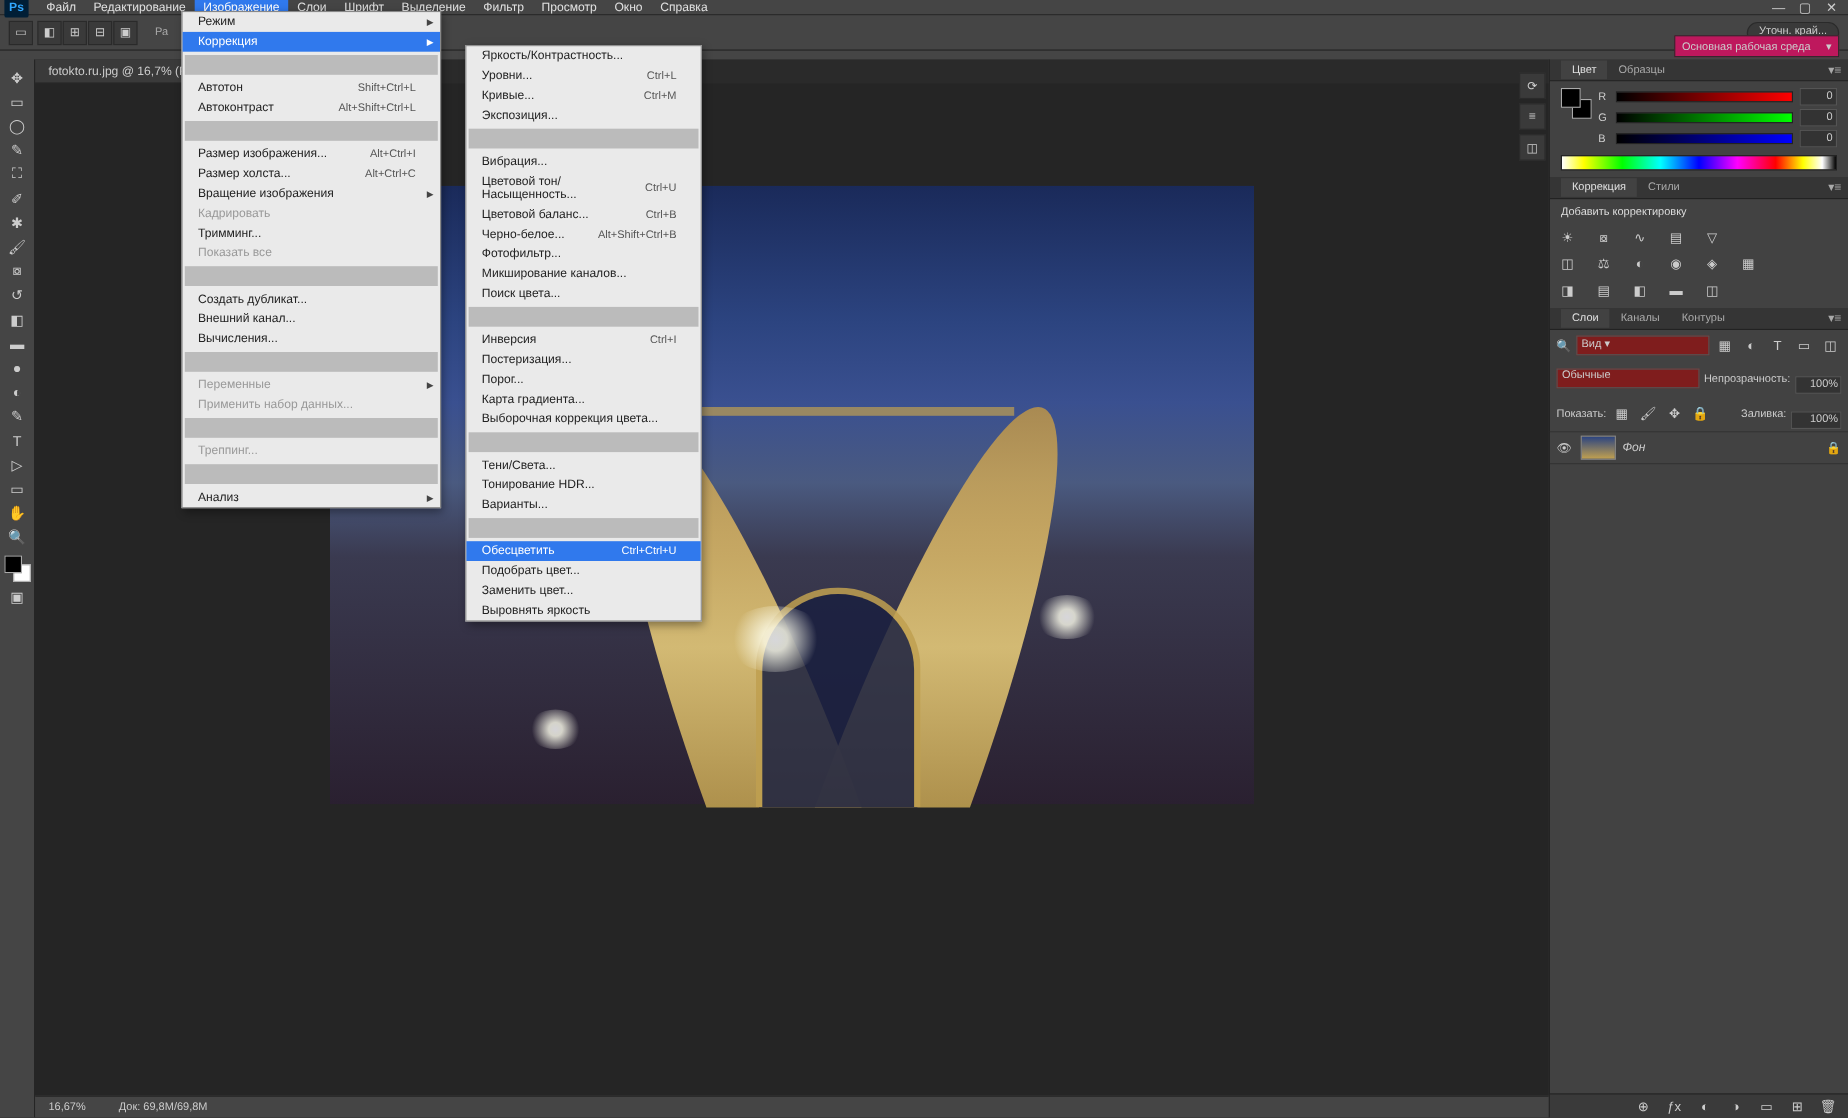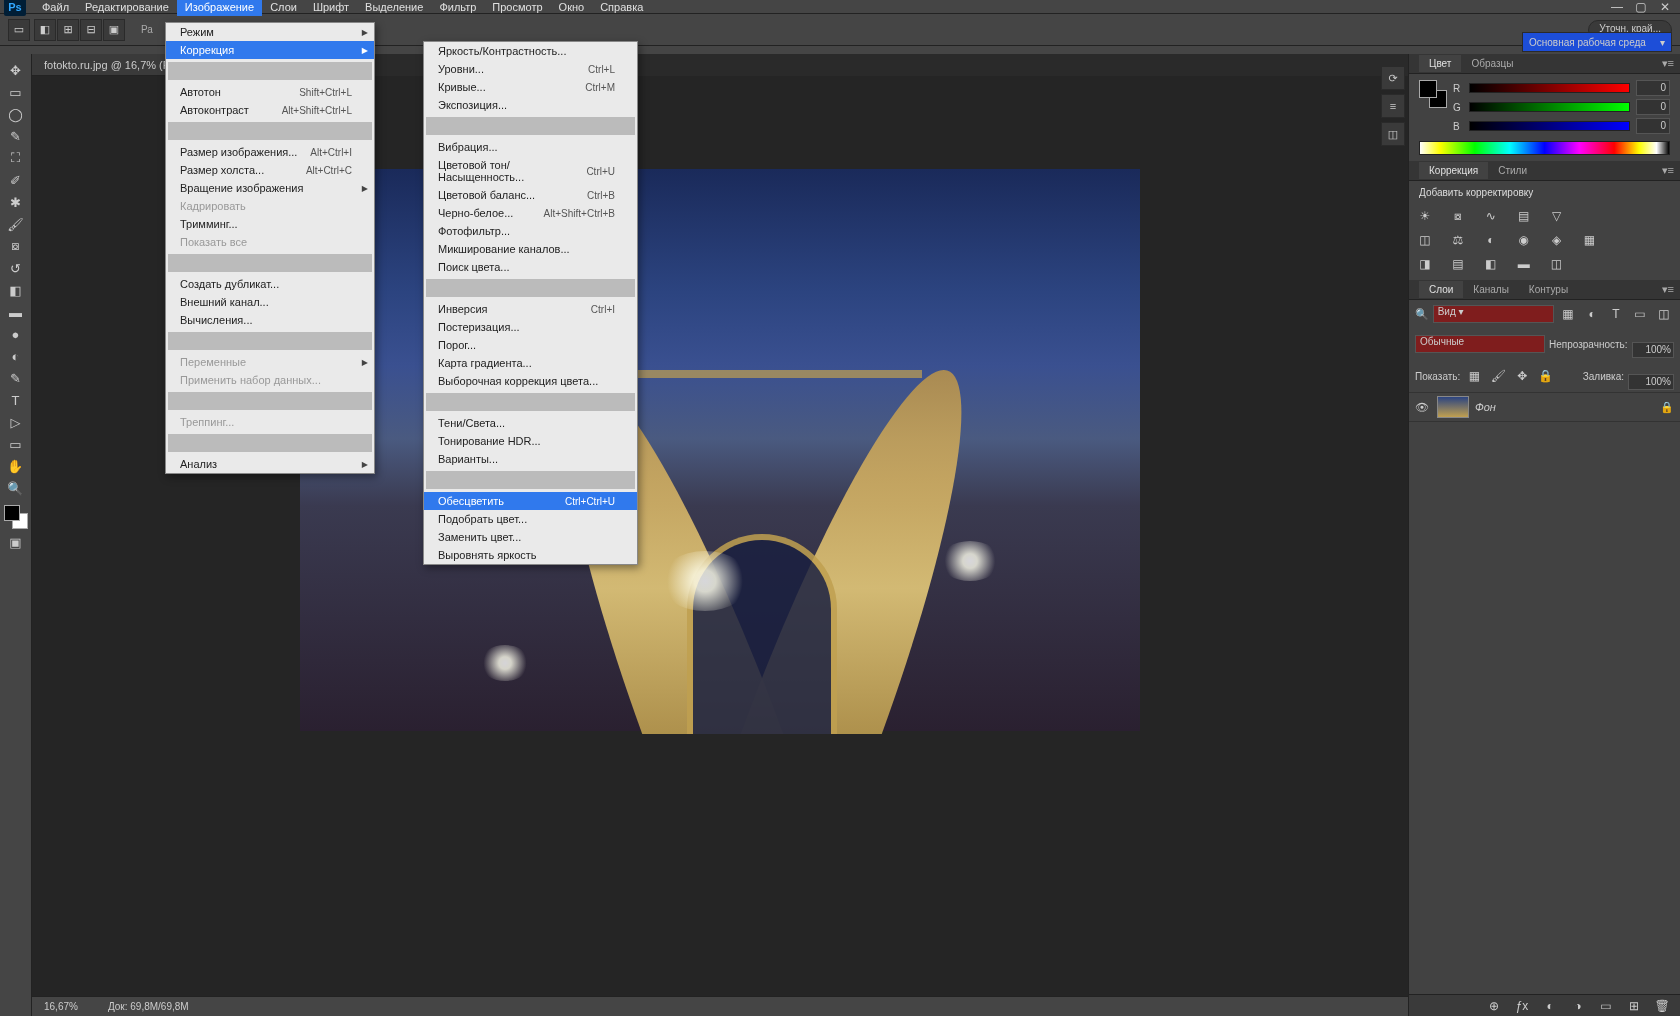"Режим" .dd1 { top: 22px -> 10px; width: 210px -> 236px }
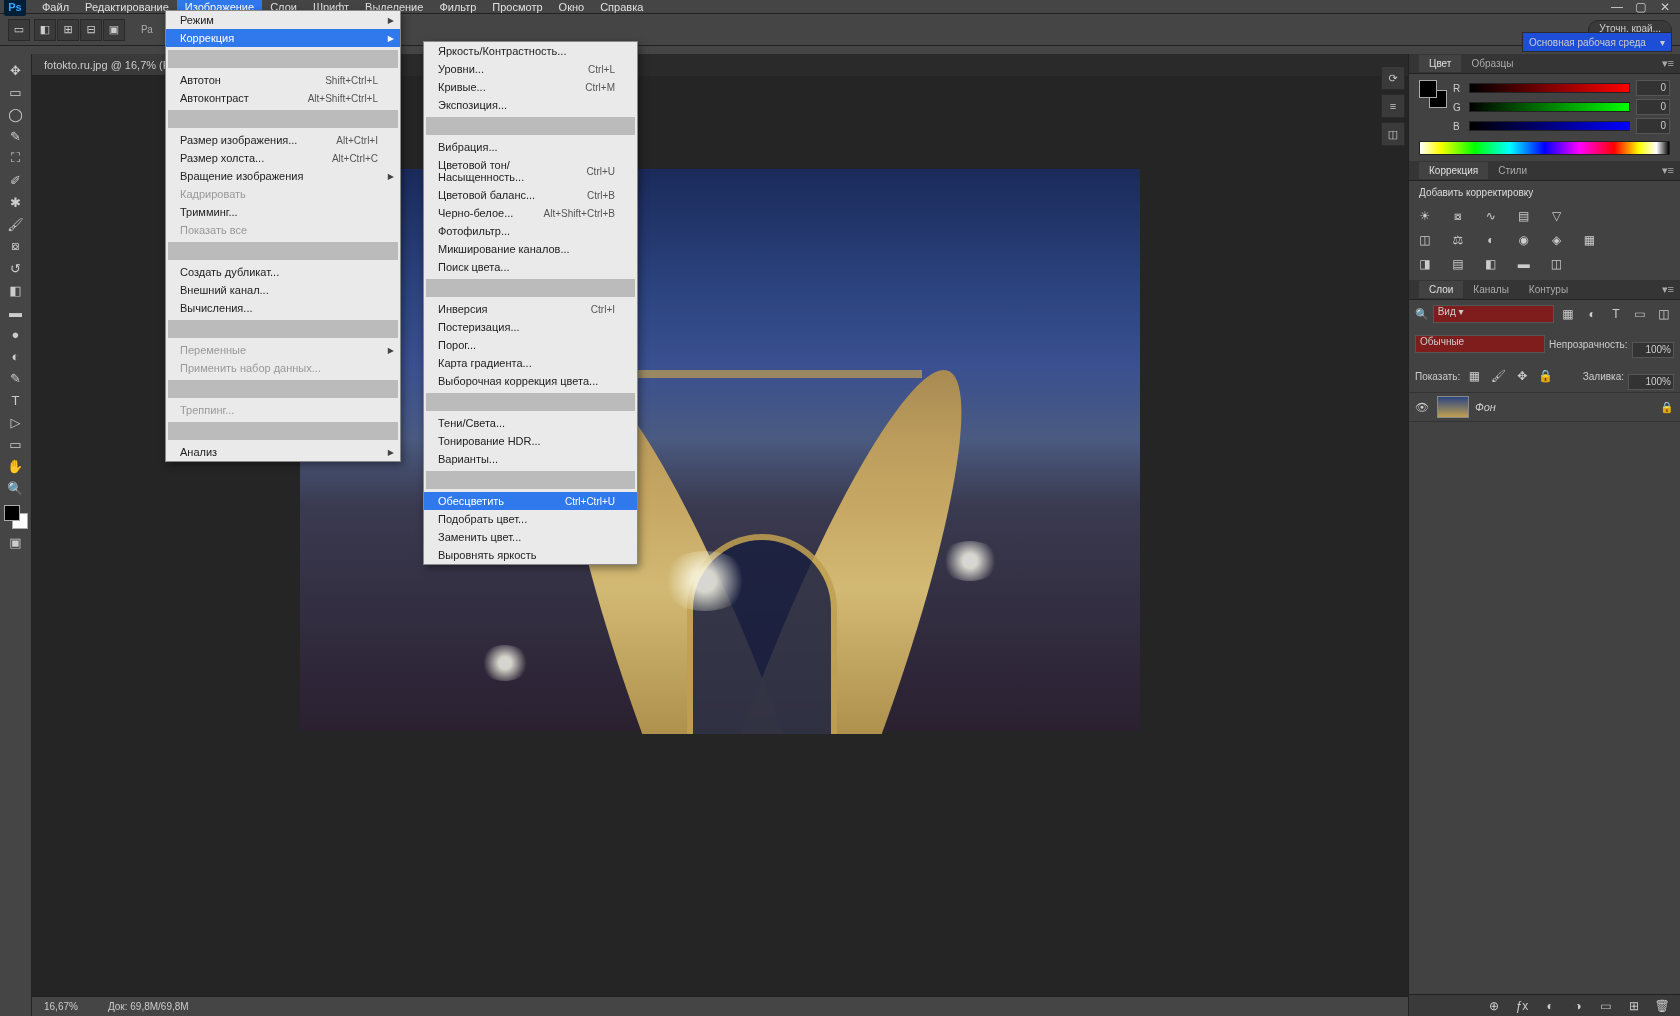"Основная рабочая среда" .workspace-sel { background: #1d4ed8 -> #be185d }
